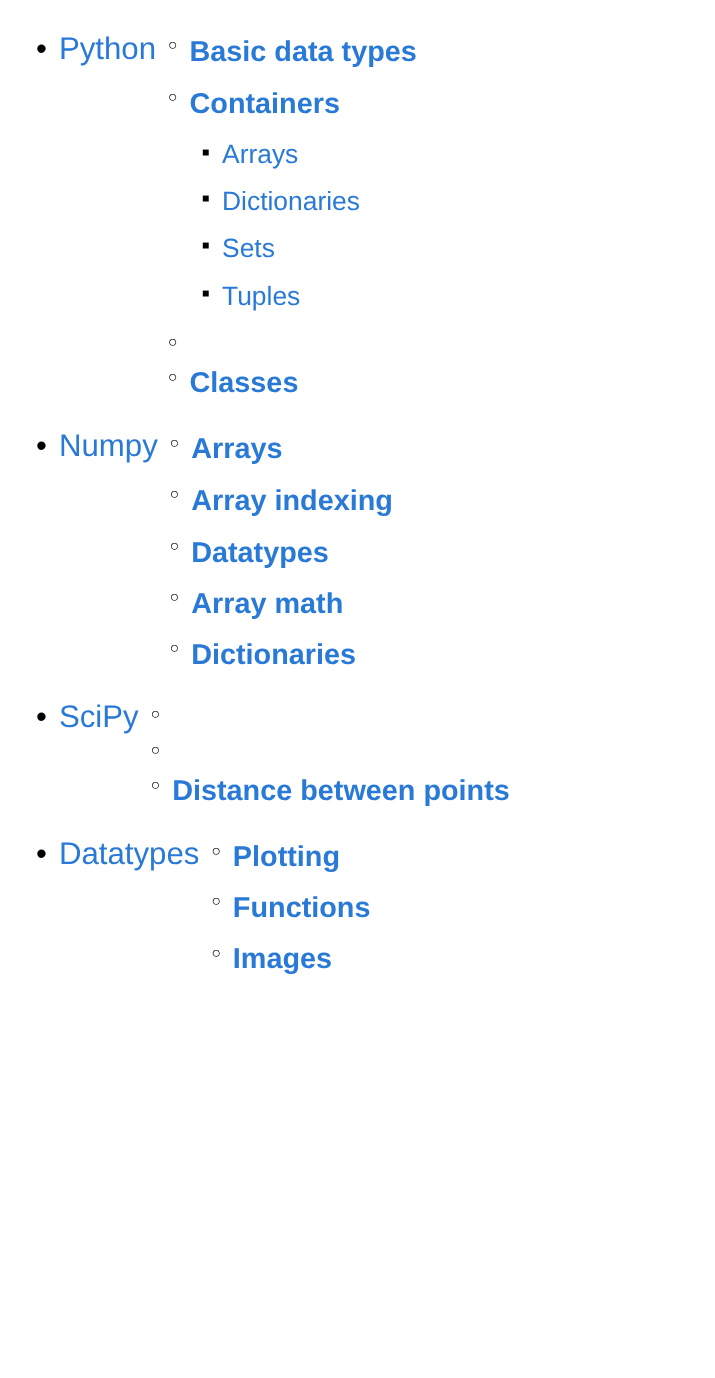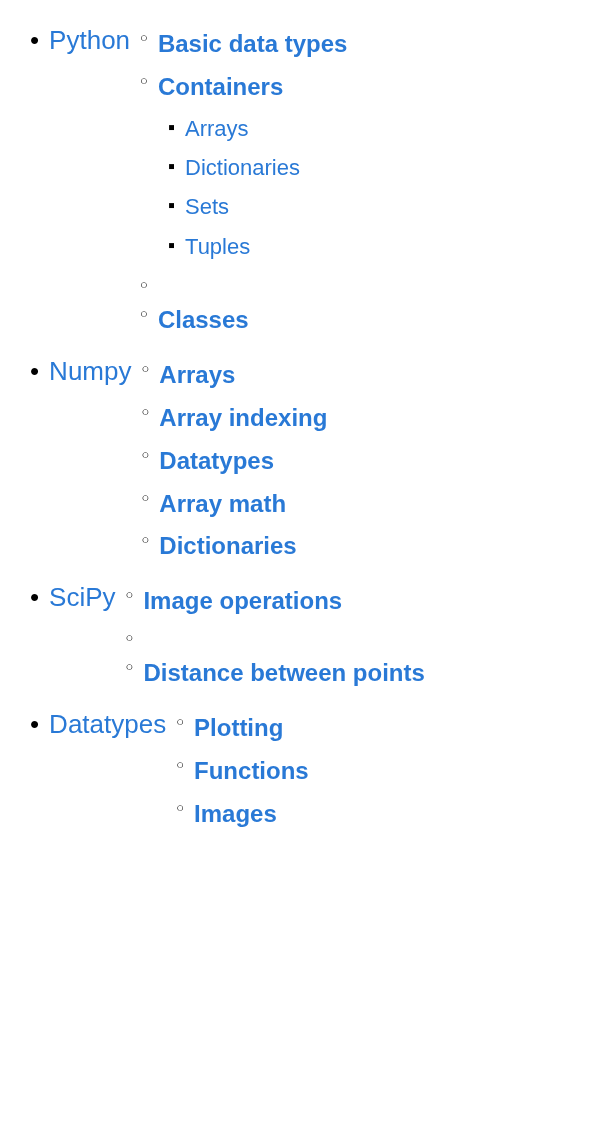"Image operations" div.l2-content { html: <div> <a>Image operations</a> </div> -> none }
